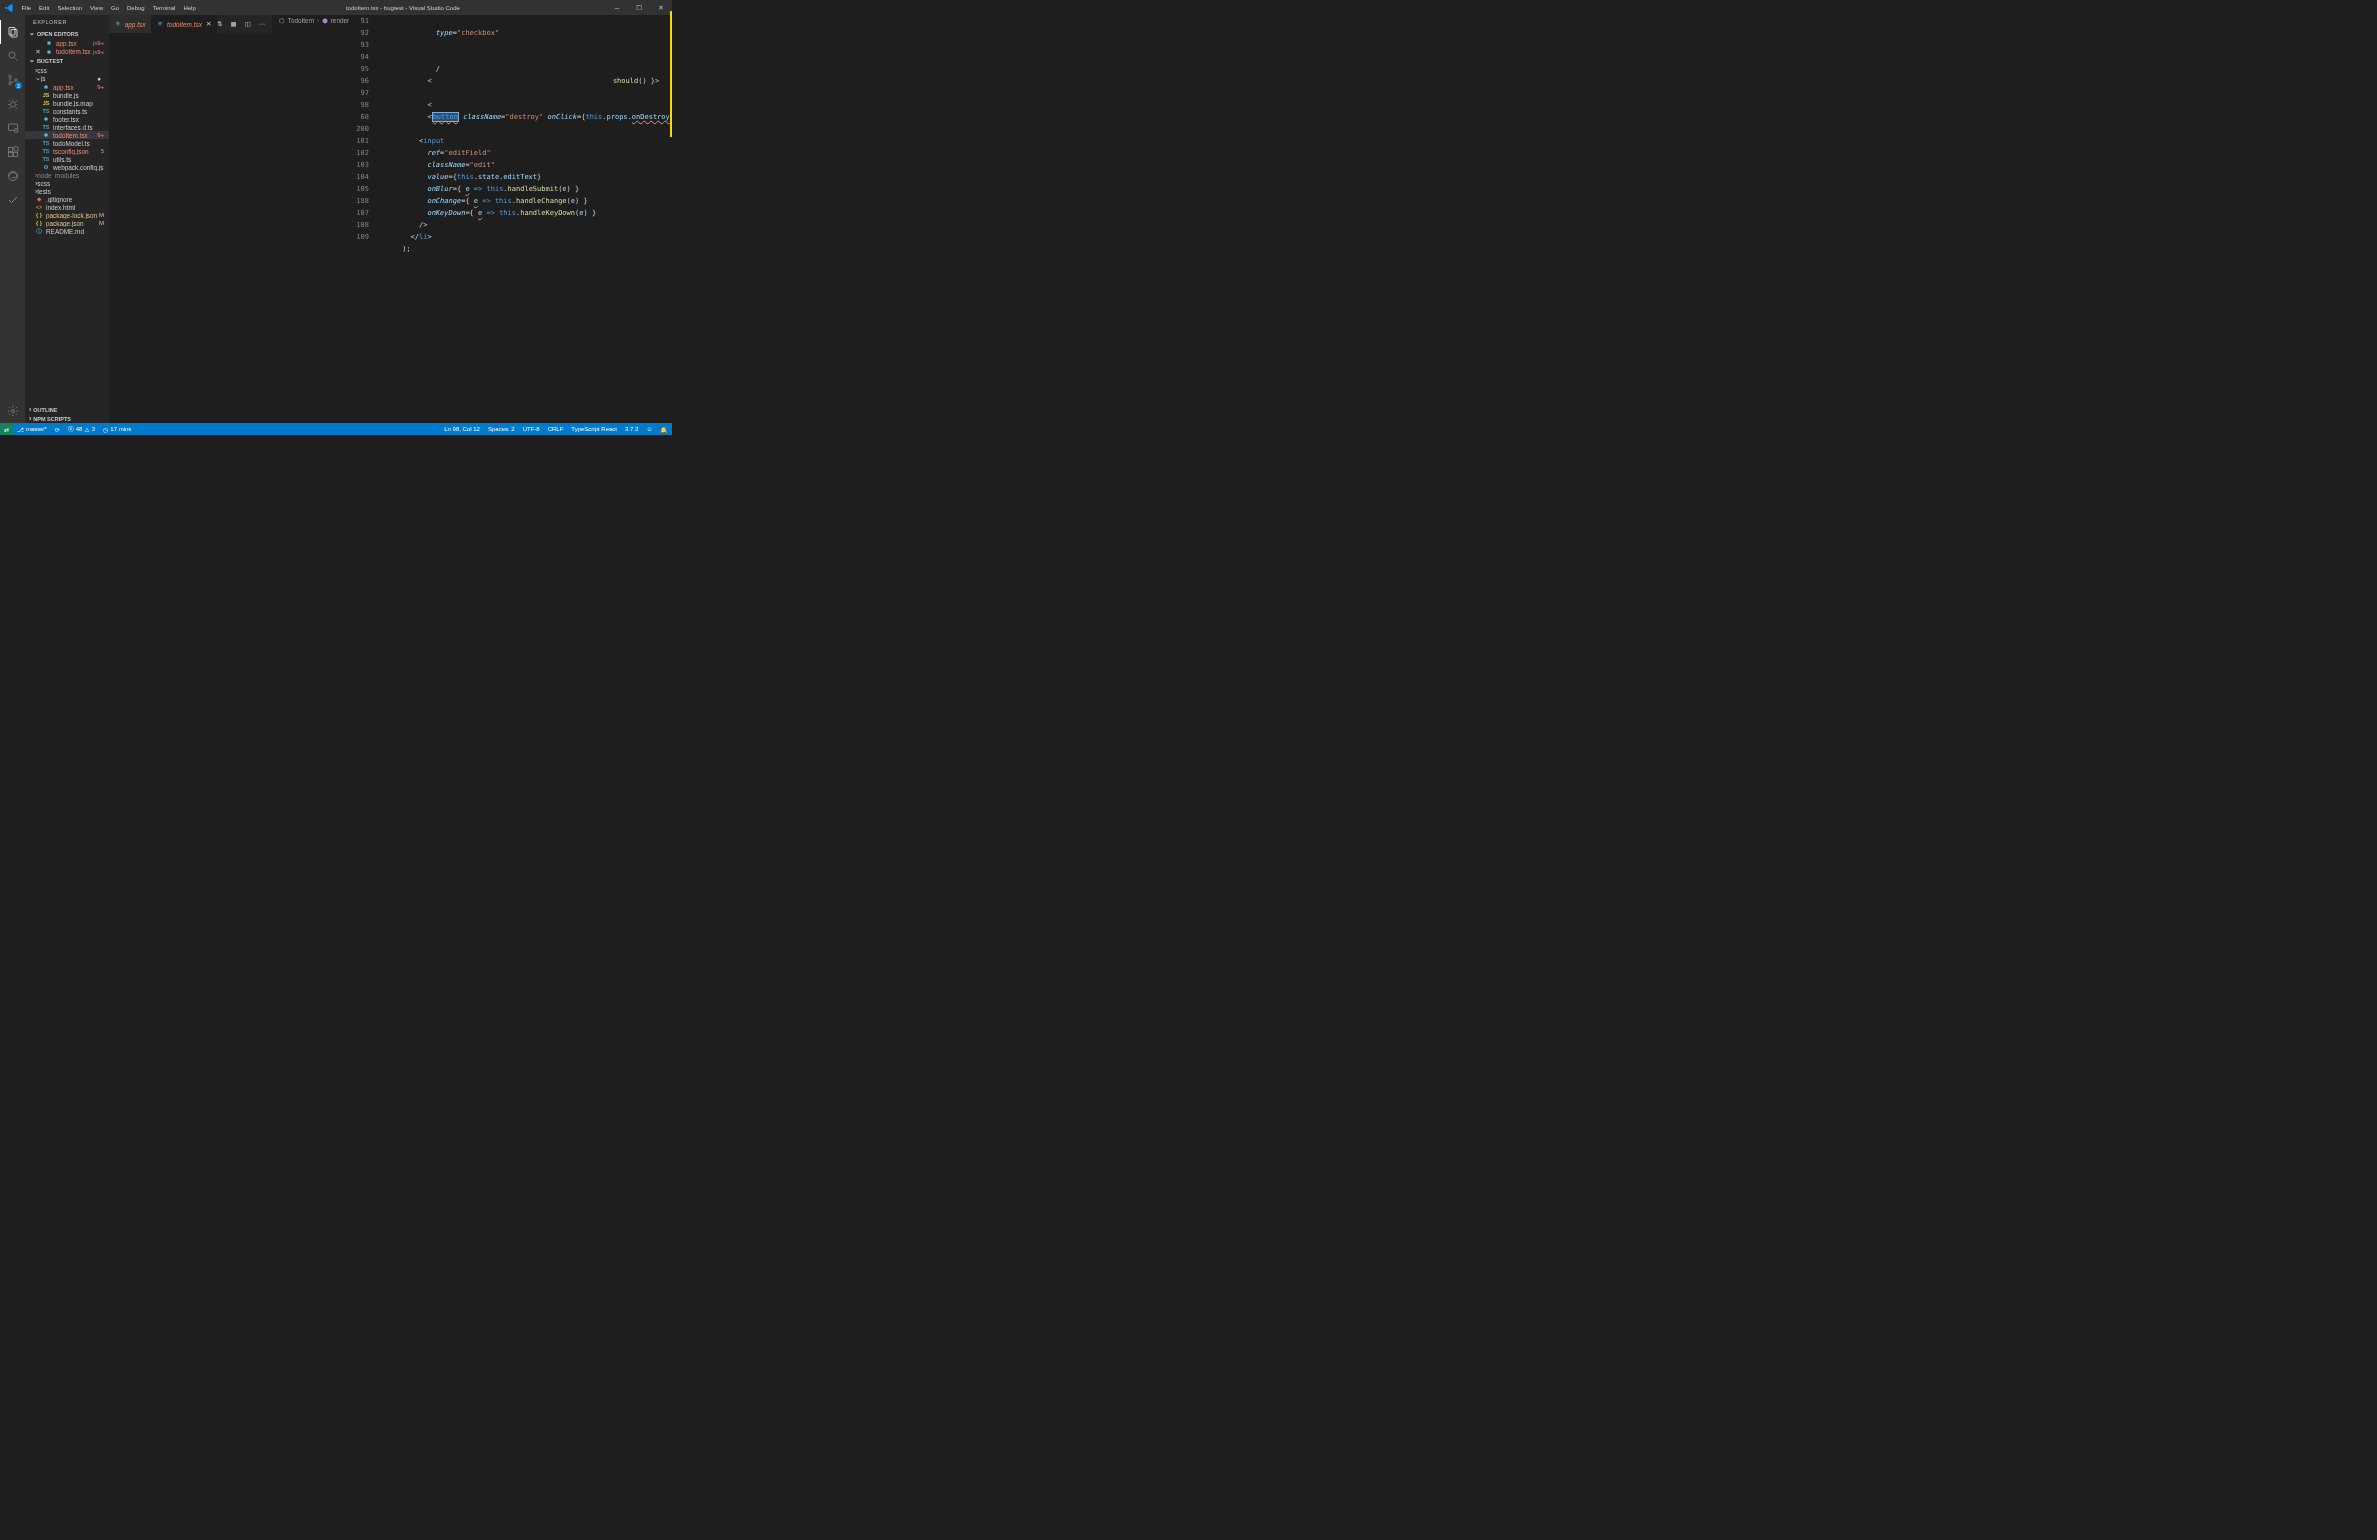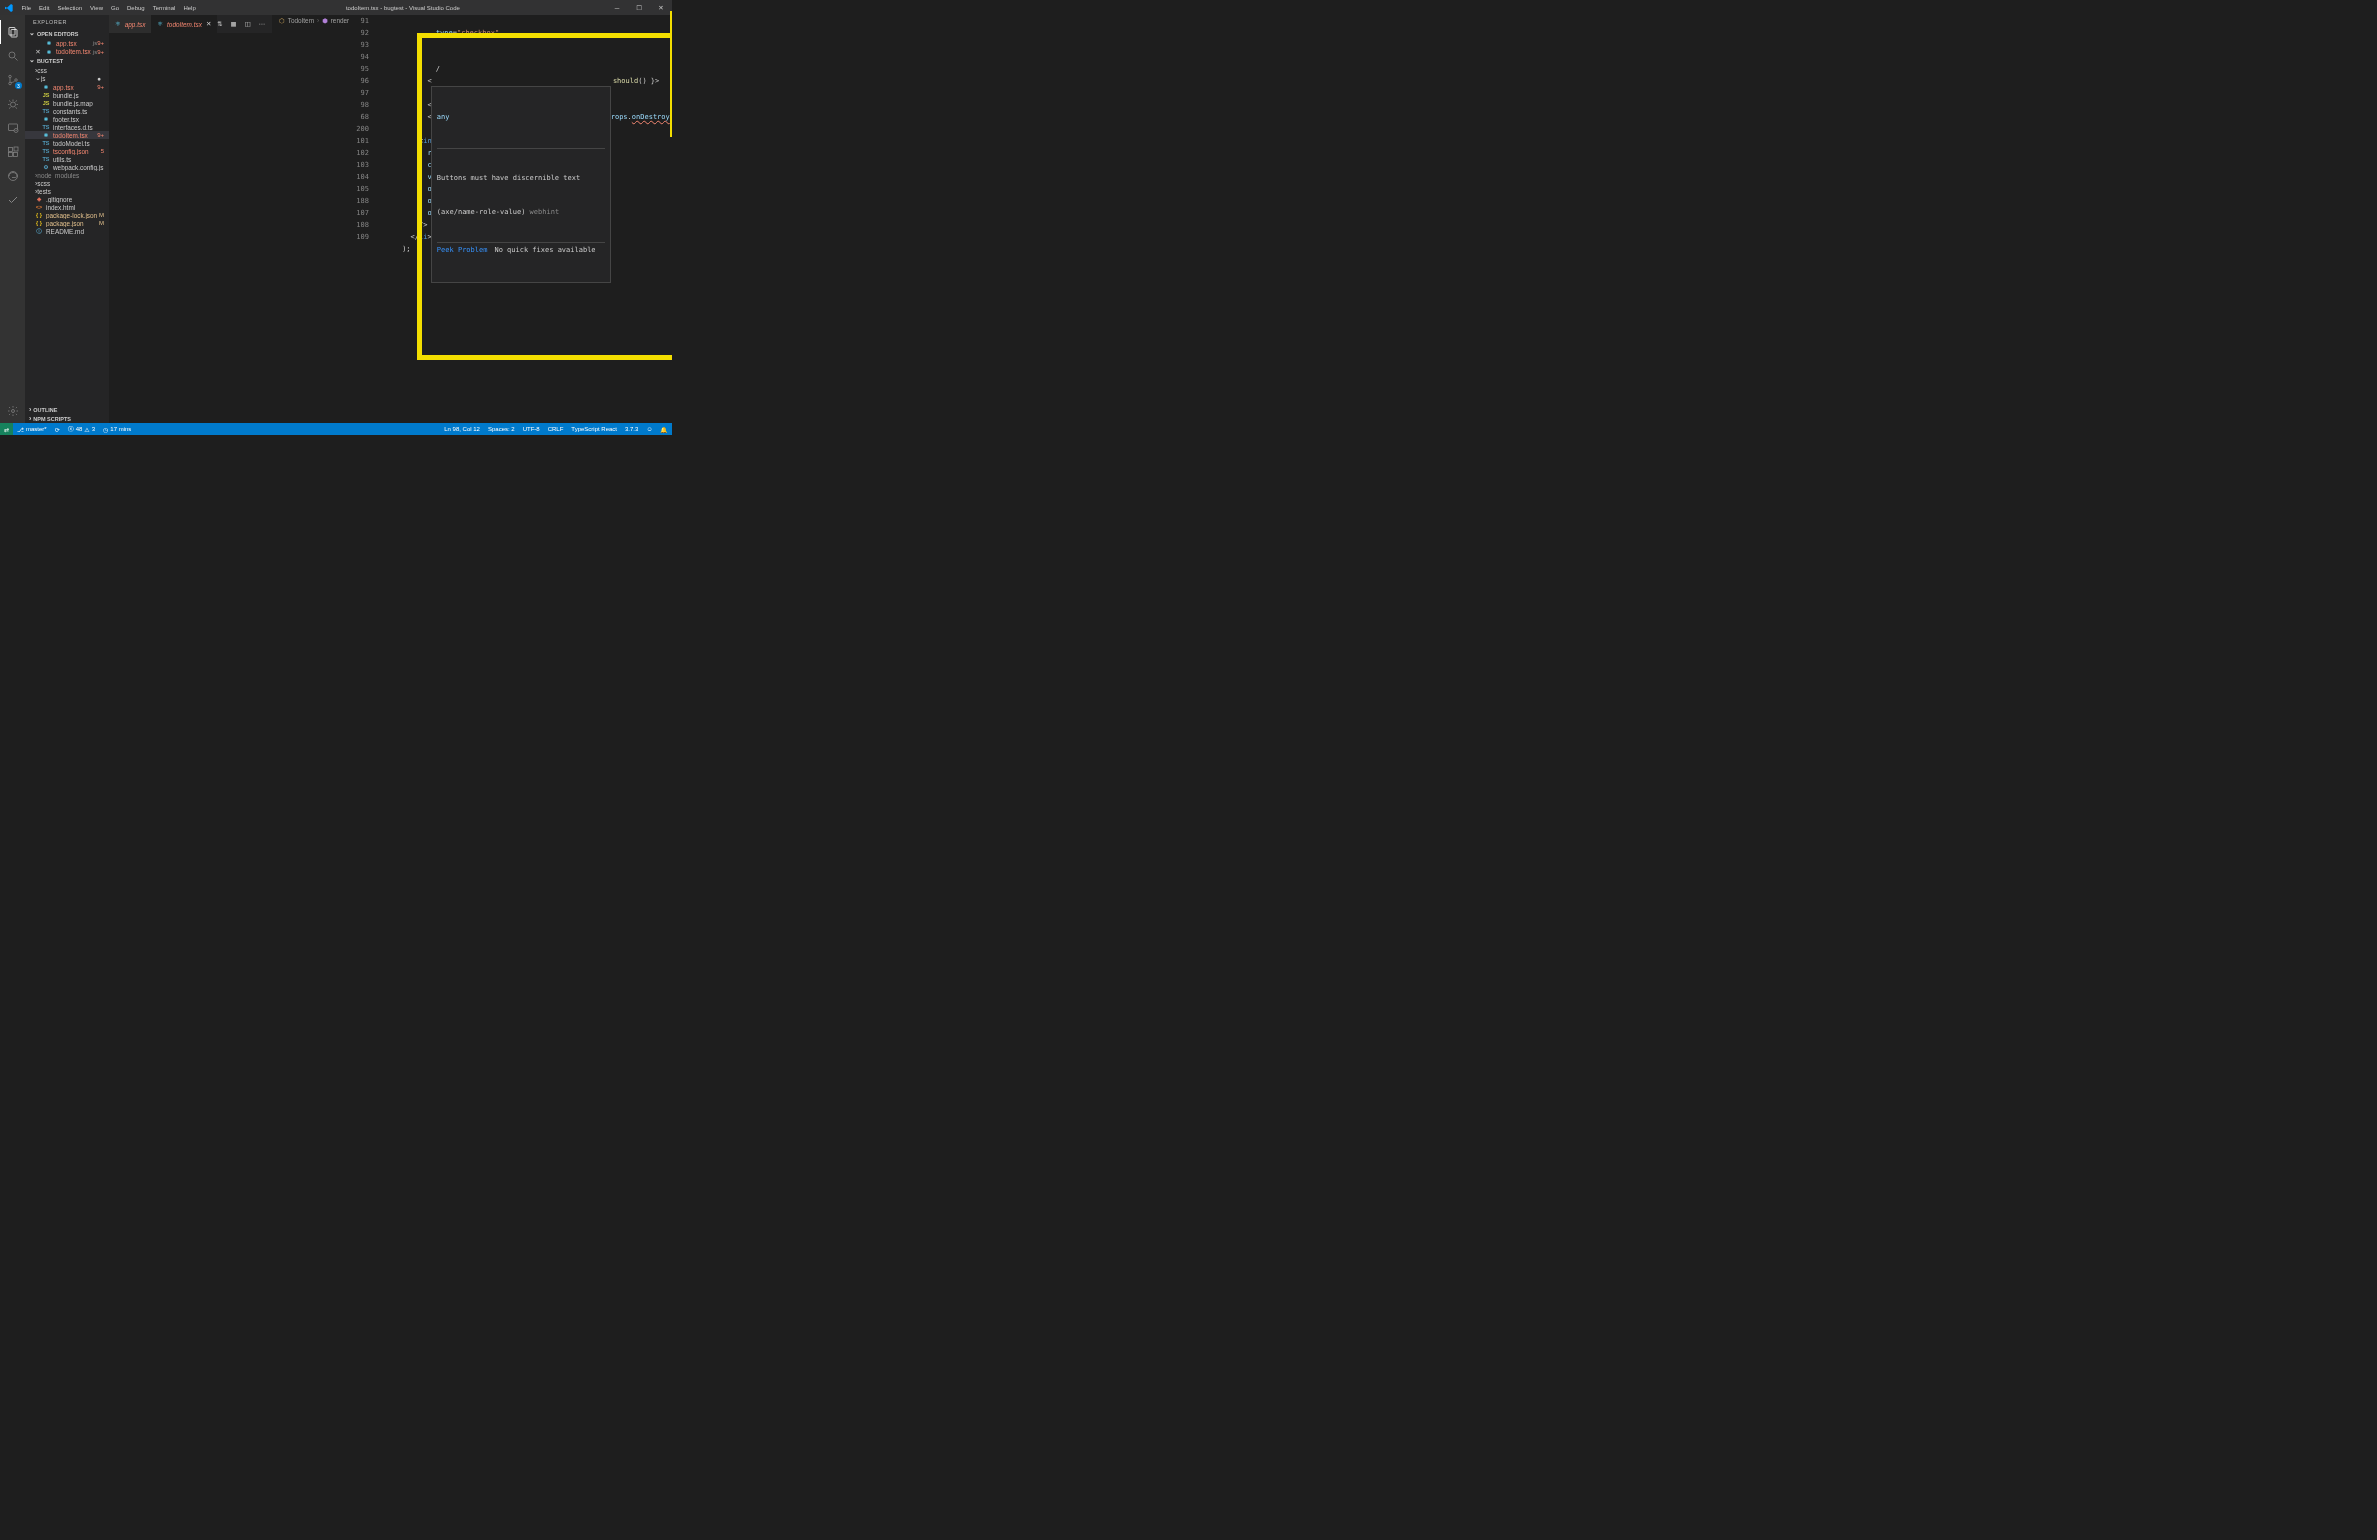"type" .tok-attr { font-style: none -> italic }
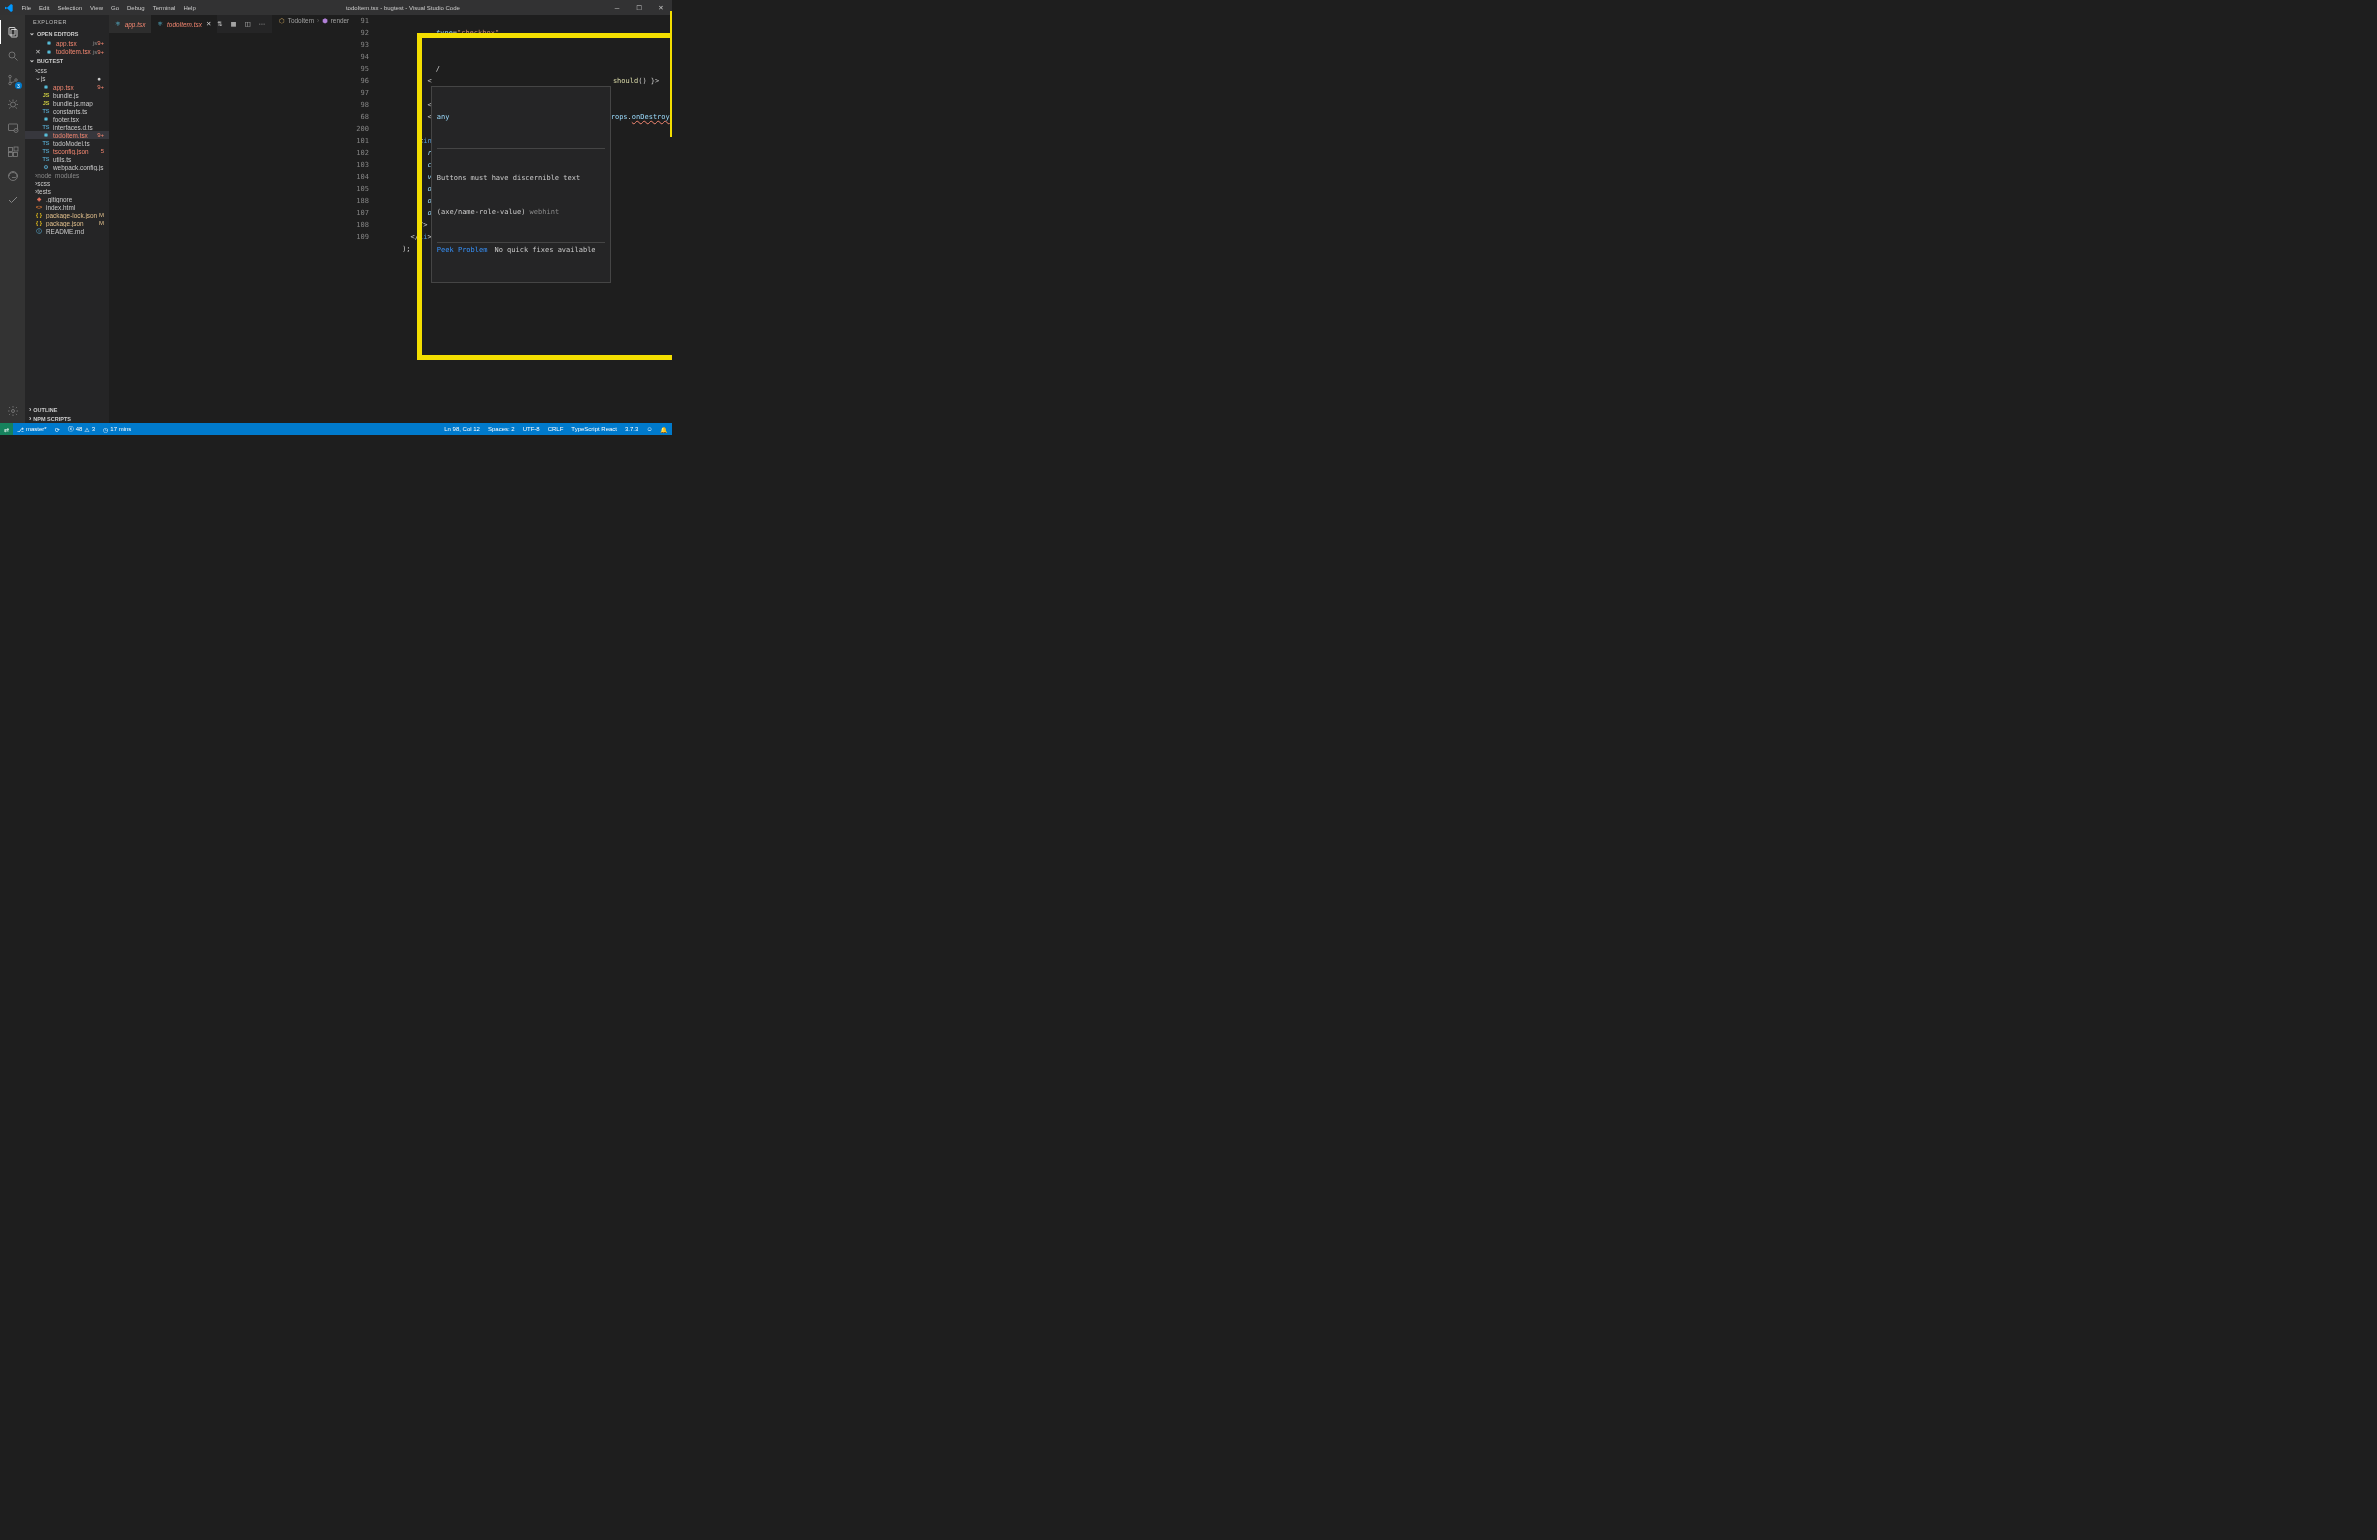"any" div.hover-box { html: <div> <div> <div> <div>any</div> <div></div> <div>Buttons must have discernible text</div> <div><span>(axe/name-role-value)</span> <span>webhint</span></div> <div> <span>Peek Problem</span> <span>No quick fixes available</span> </div> </div> </div> </div> -> none }
